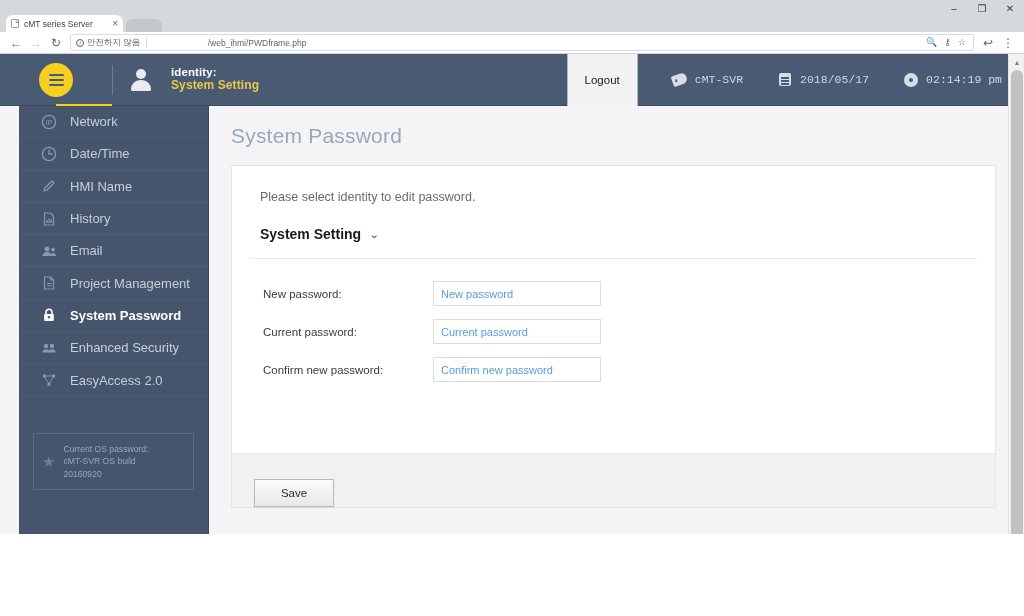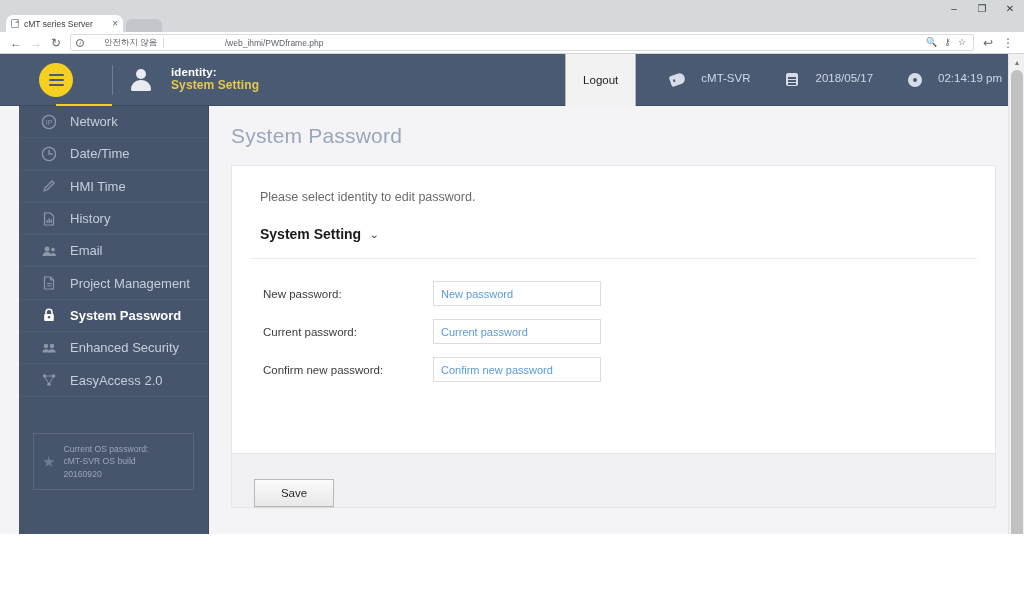"안전하지 않음" .omni-info { gap: 20px -> 3px }
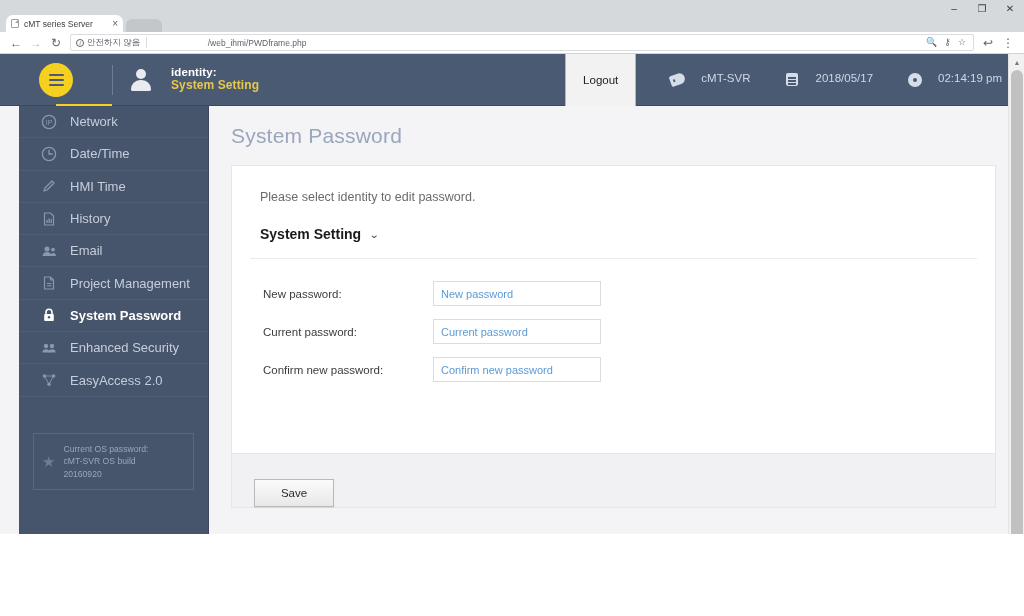"cMT-SVR" .hdr-item { align-items: none -> center; font-family: none -> Liberation Mono, monospace; gap: 16px -> 8px }
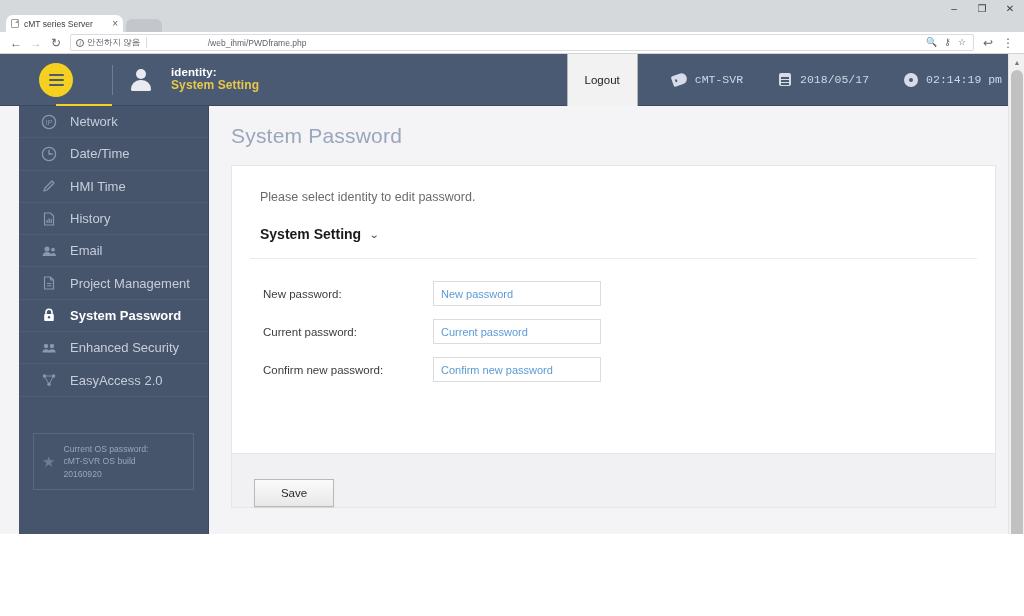"HMI Time" span { text: Time -> Name }
